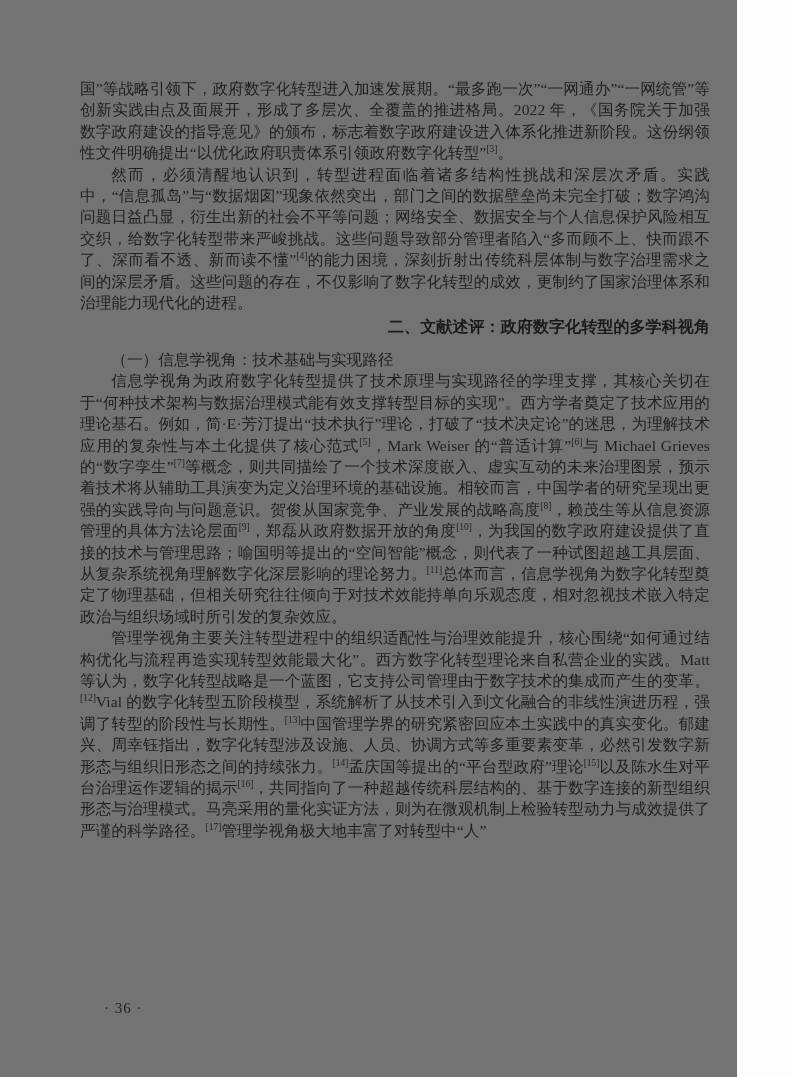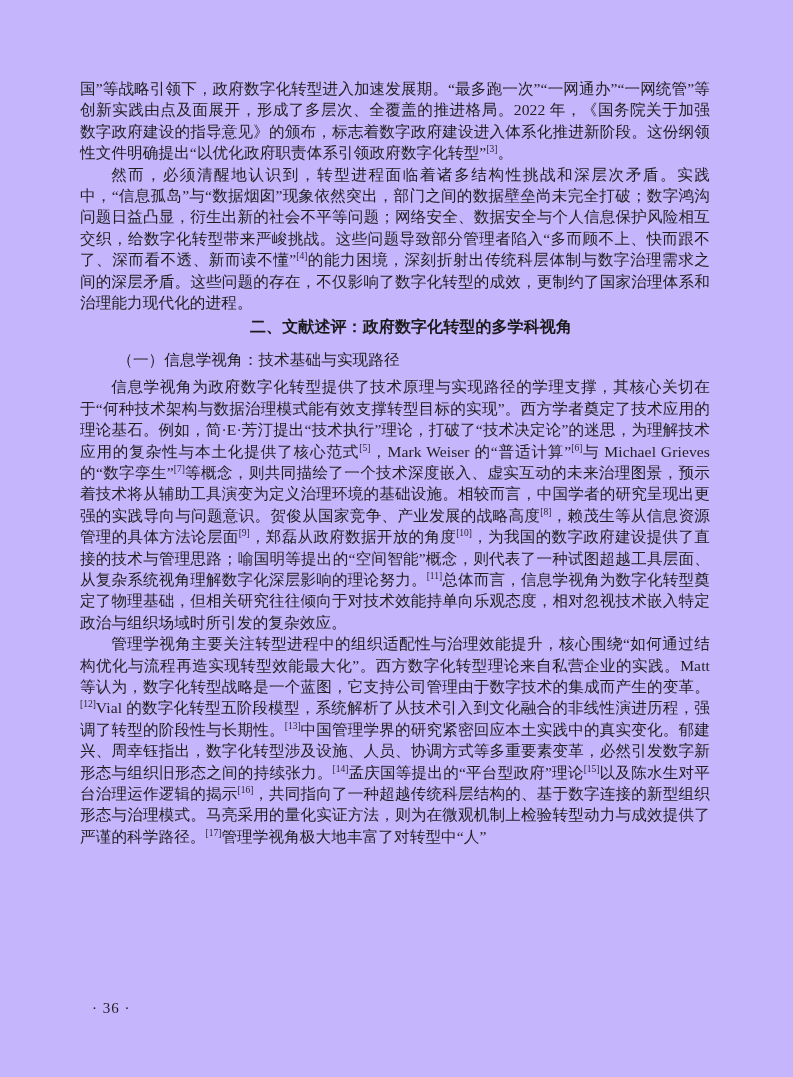"国”等战略引领下，政府数字化转型进入加速发展期。“最多跑一次”“一网通办”“一网" .page { background: #c4b5fd -> #737373; width: 793px -> 737px }
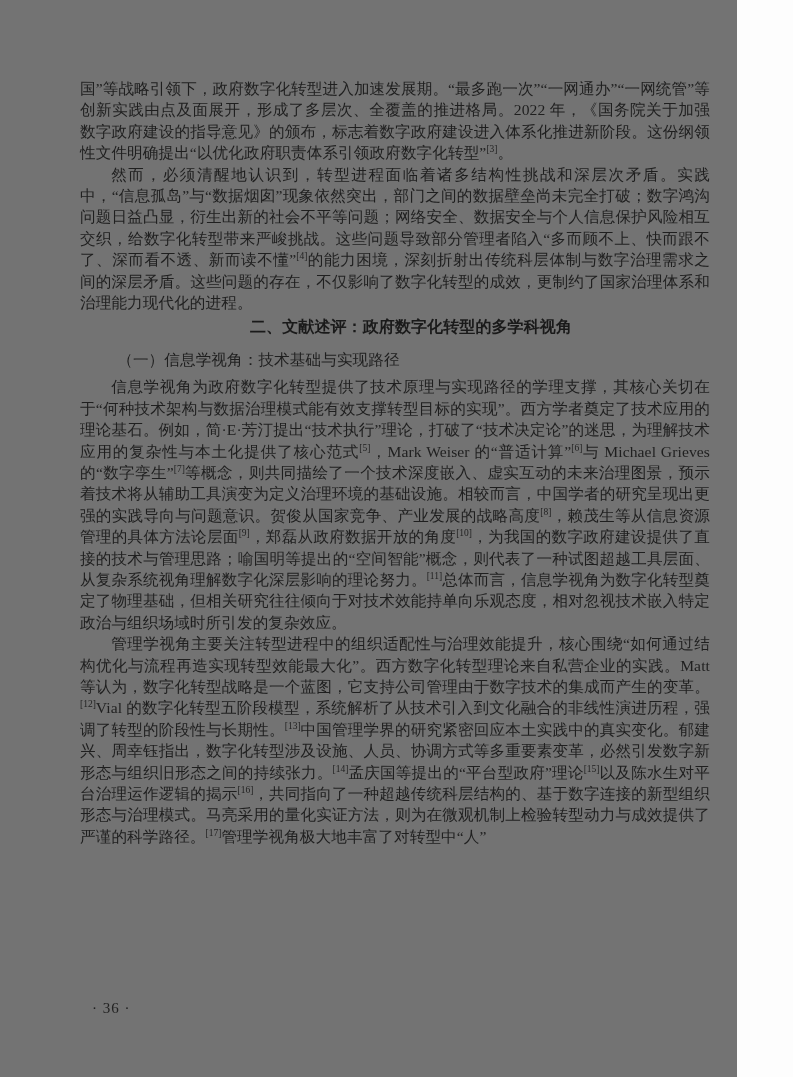"二、文献述评：政府数字化转型的多学科视角" .content h2.section-heading { text-align: center -> right }
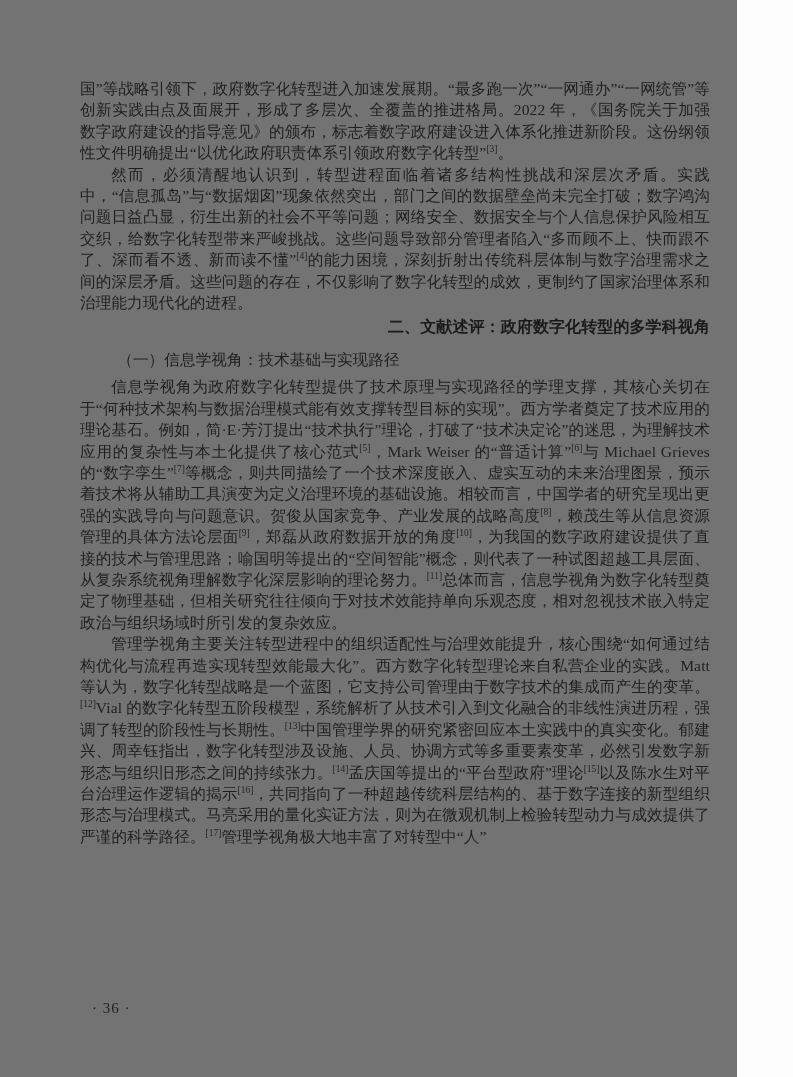"（一）信息学视角：技术基础与实现路径" .content h3.subsection-heading { margin: 6px -> 0 }
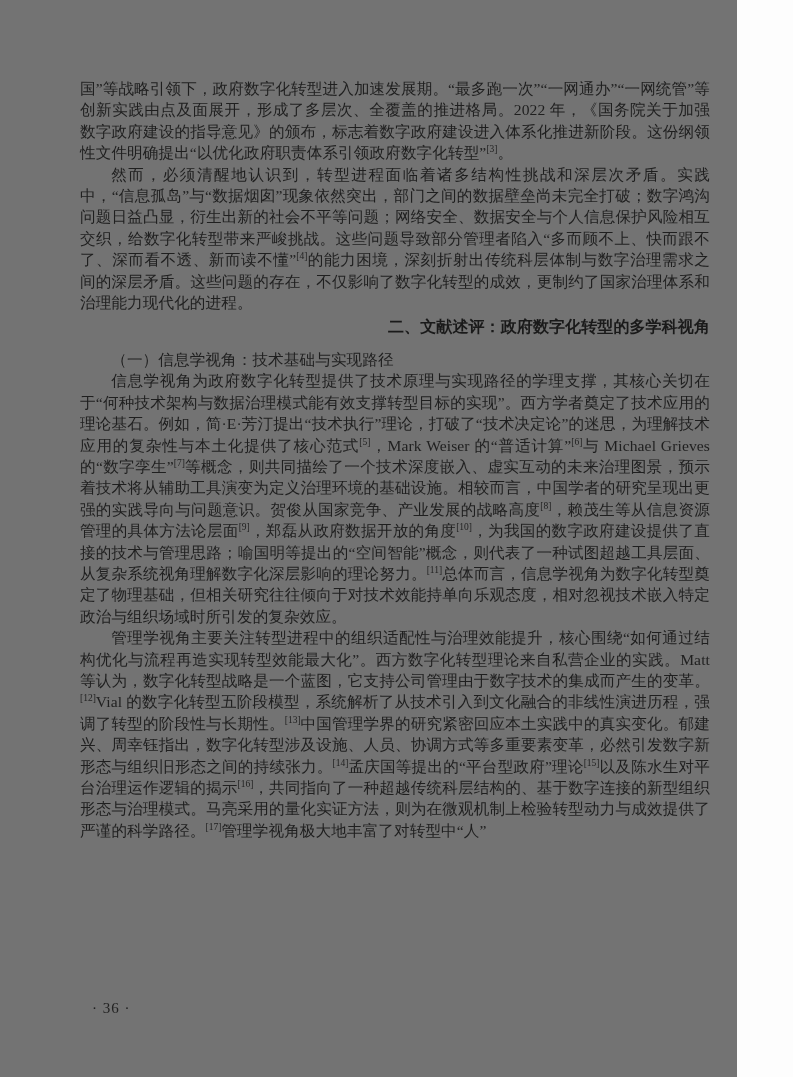"· 36 ·" .page-footer { left: 92px -> 104px }
